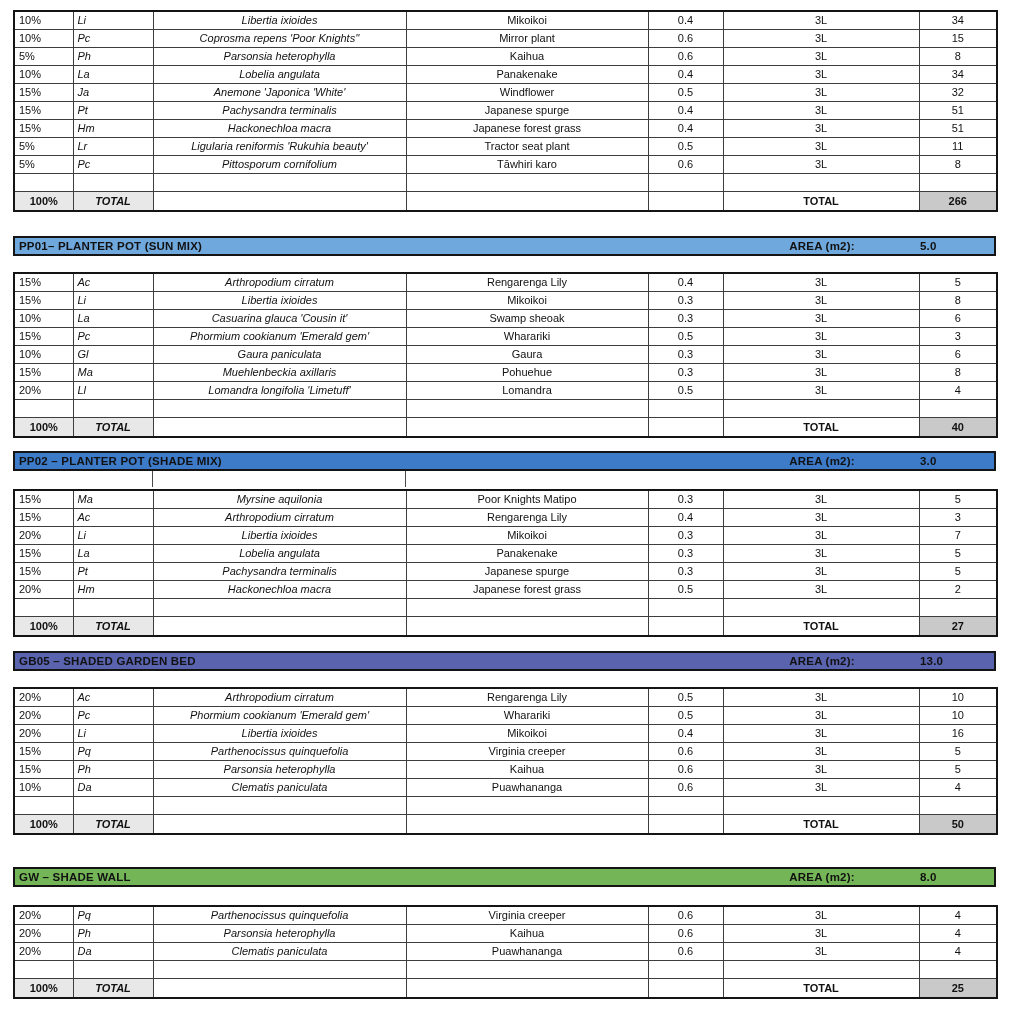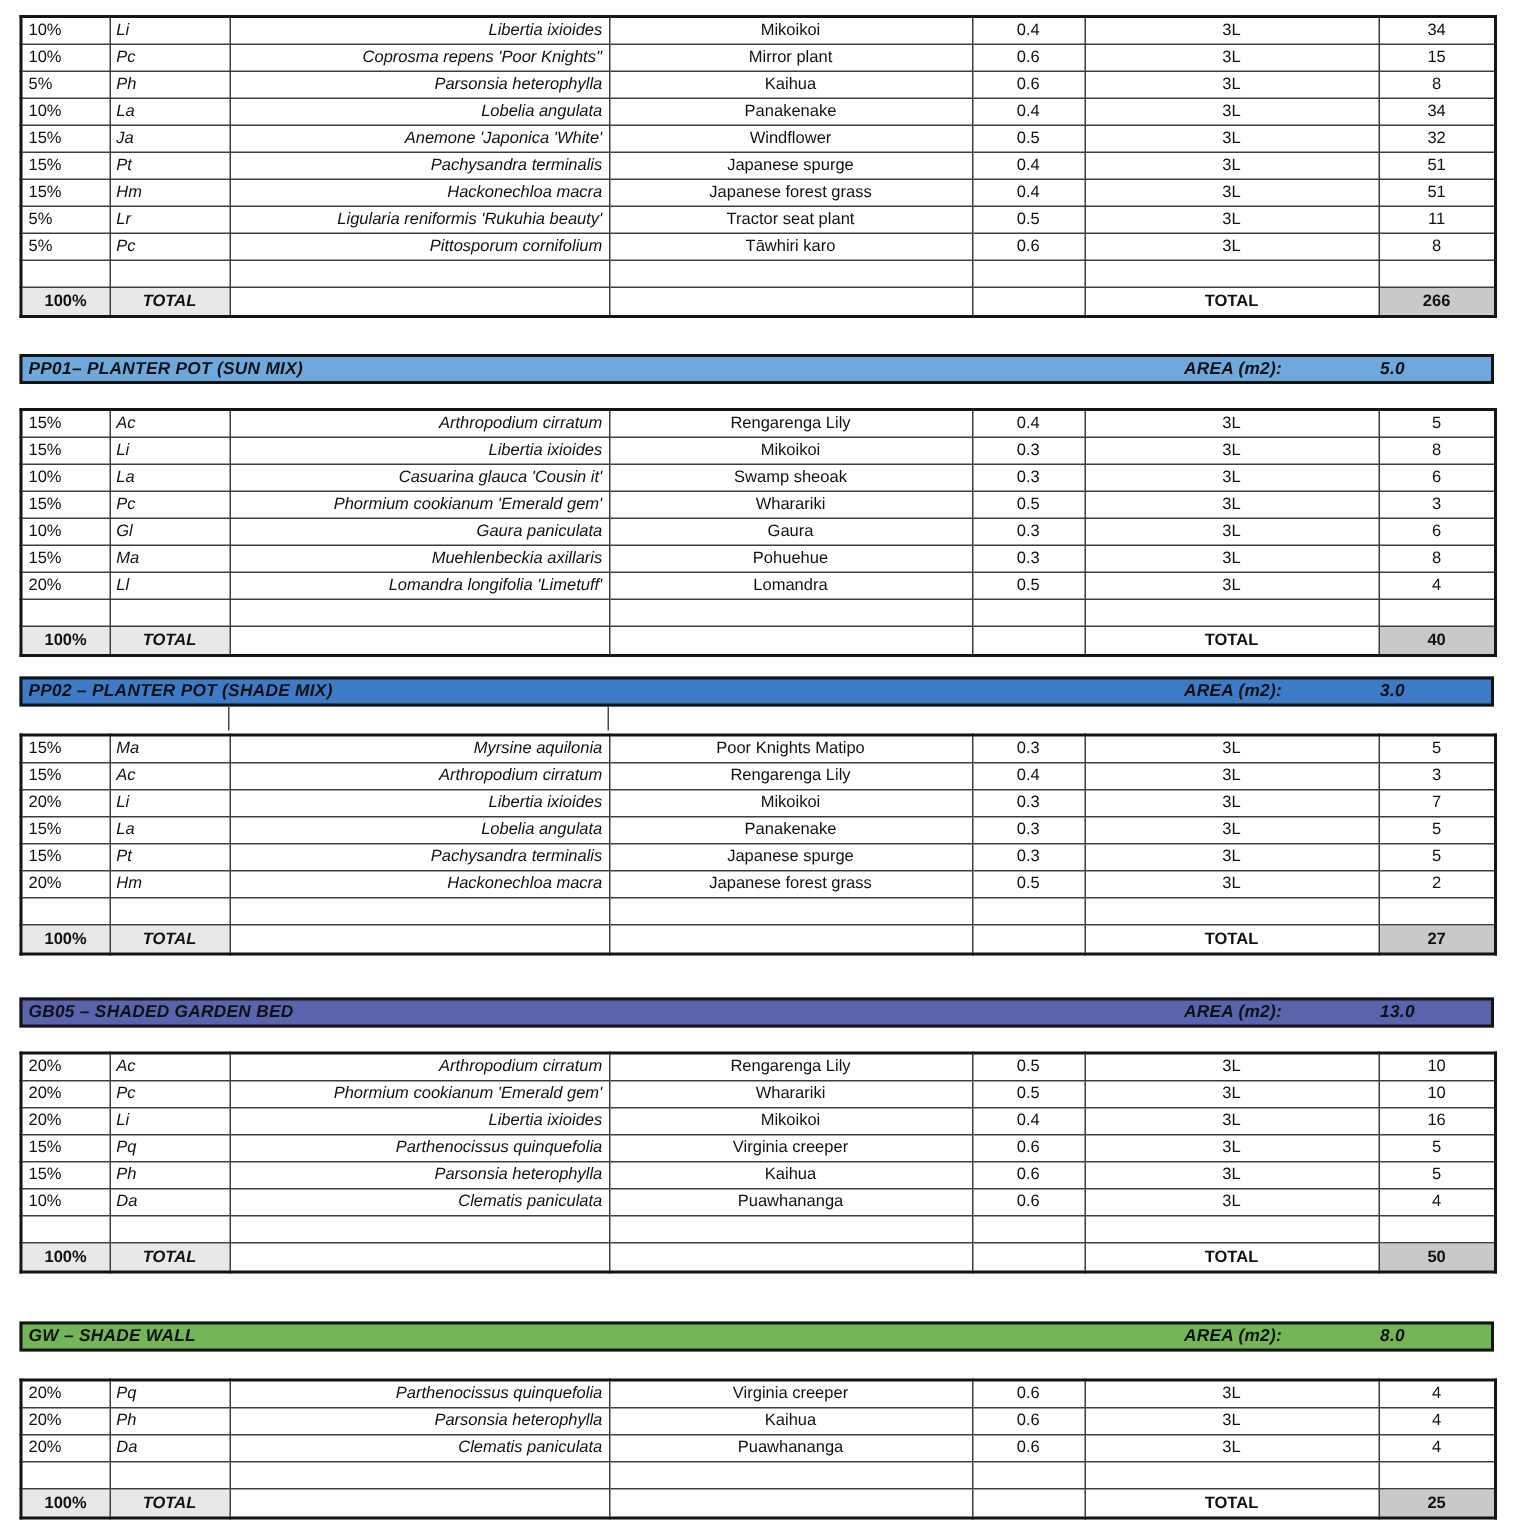"Libertia ixioides" td.c-botanical { text-align: right -> center }
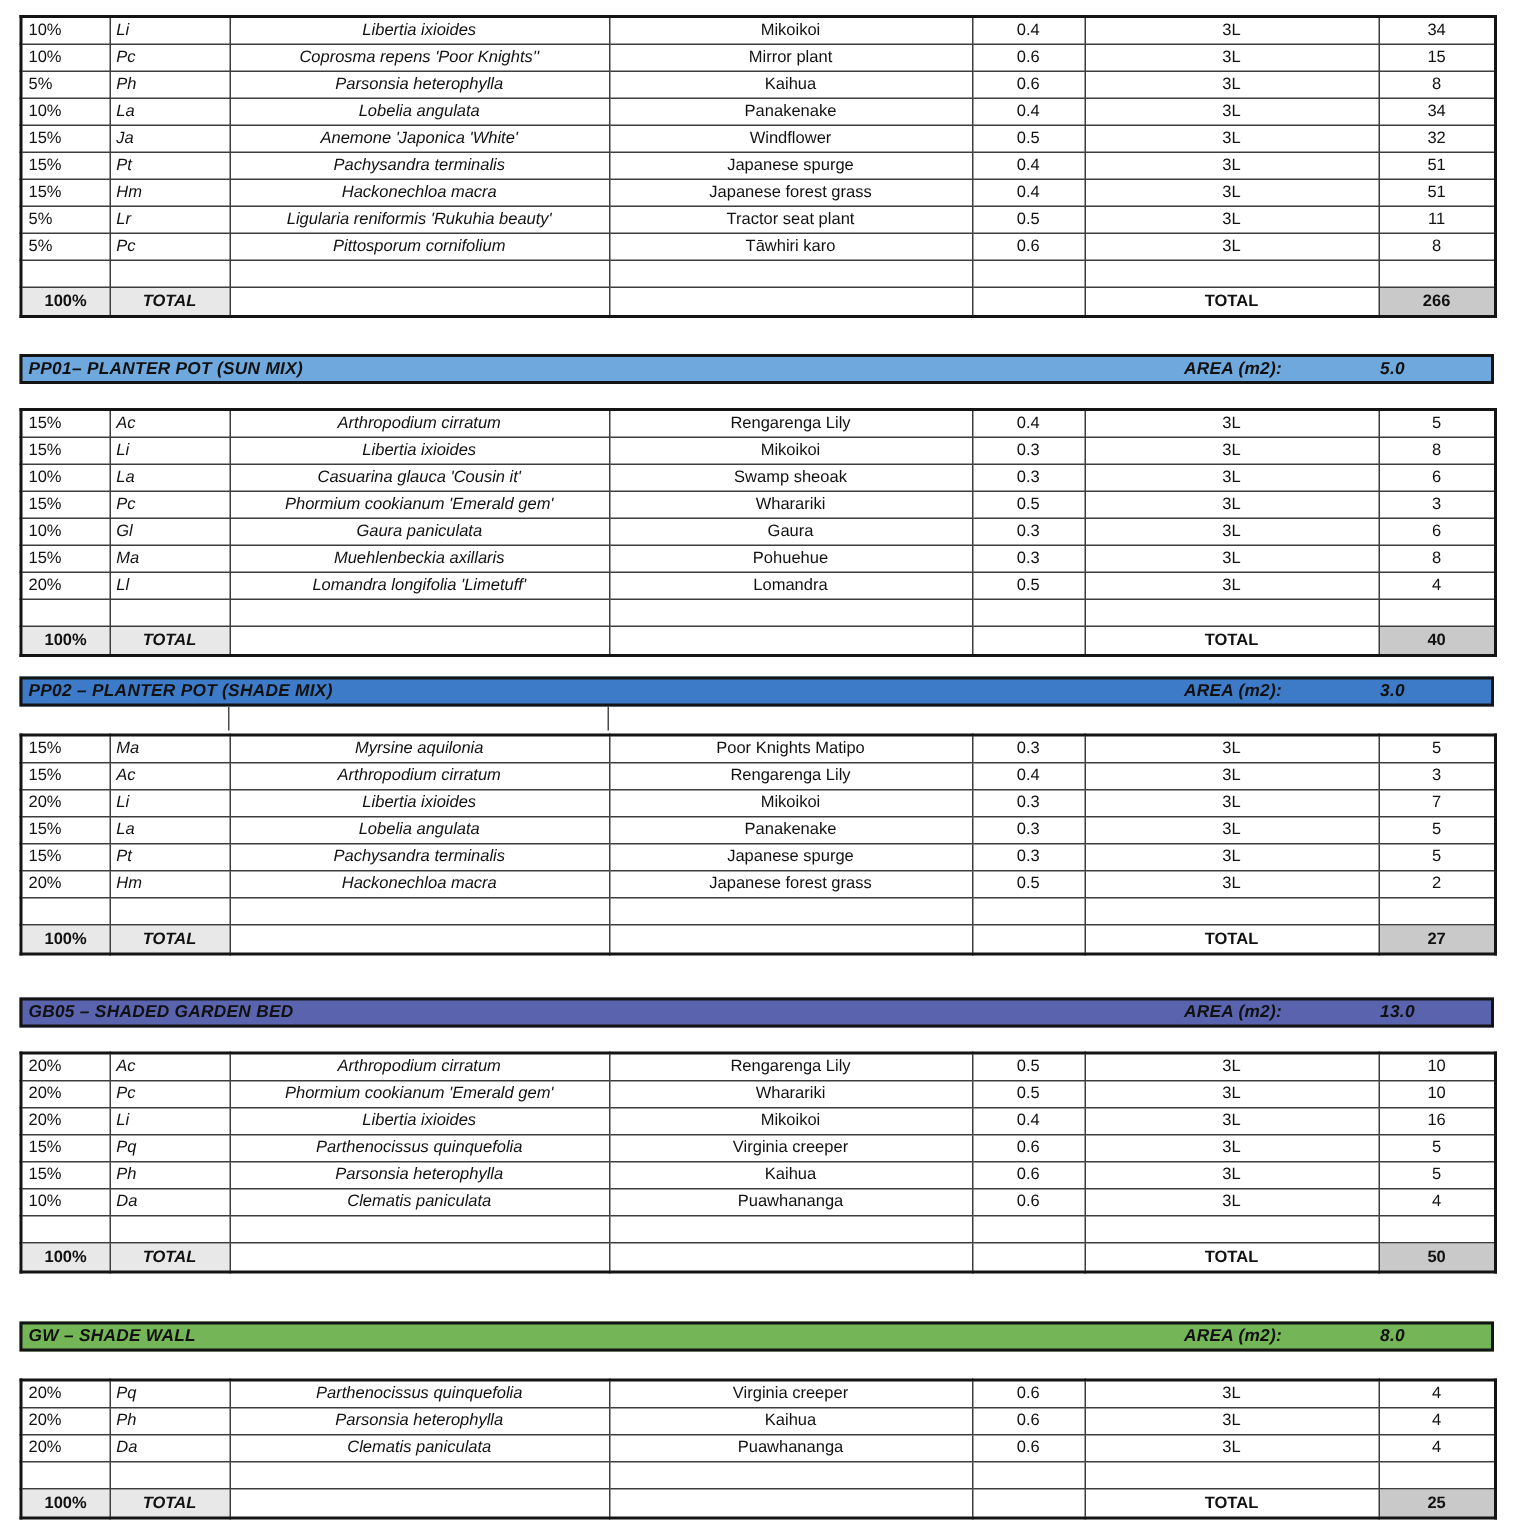"PP01– PLANTER POT (SUN MIX)" .sec-header { font-style: italic -> none }
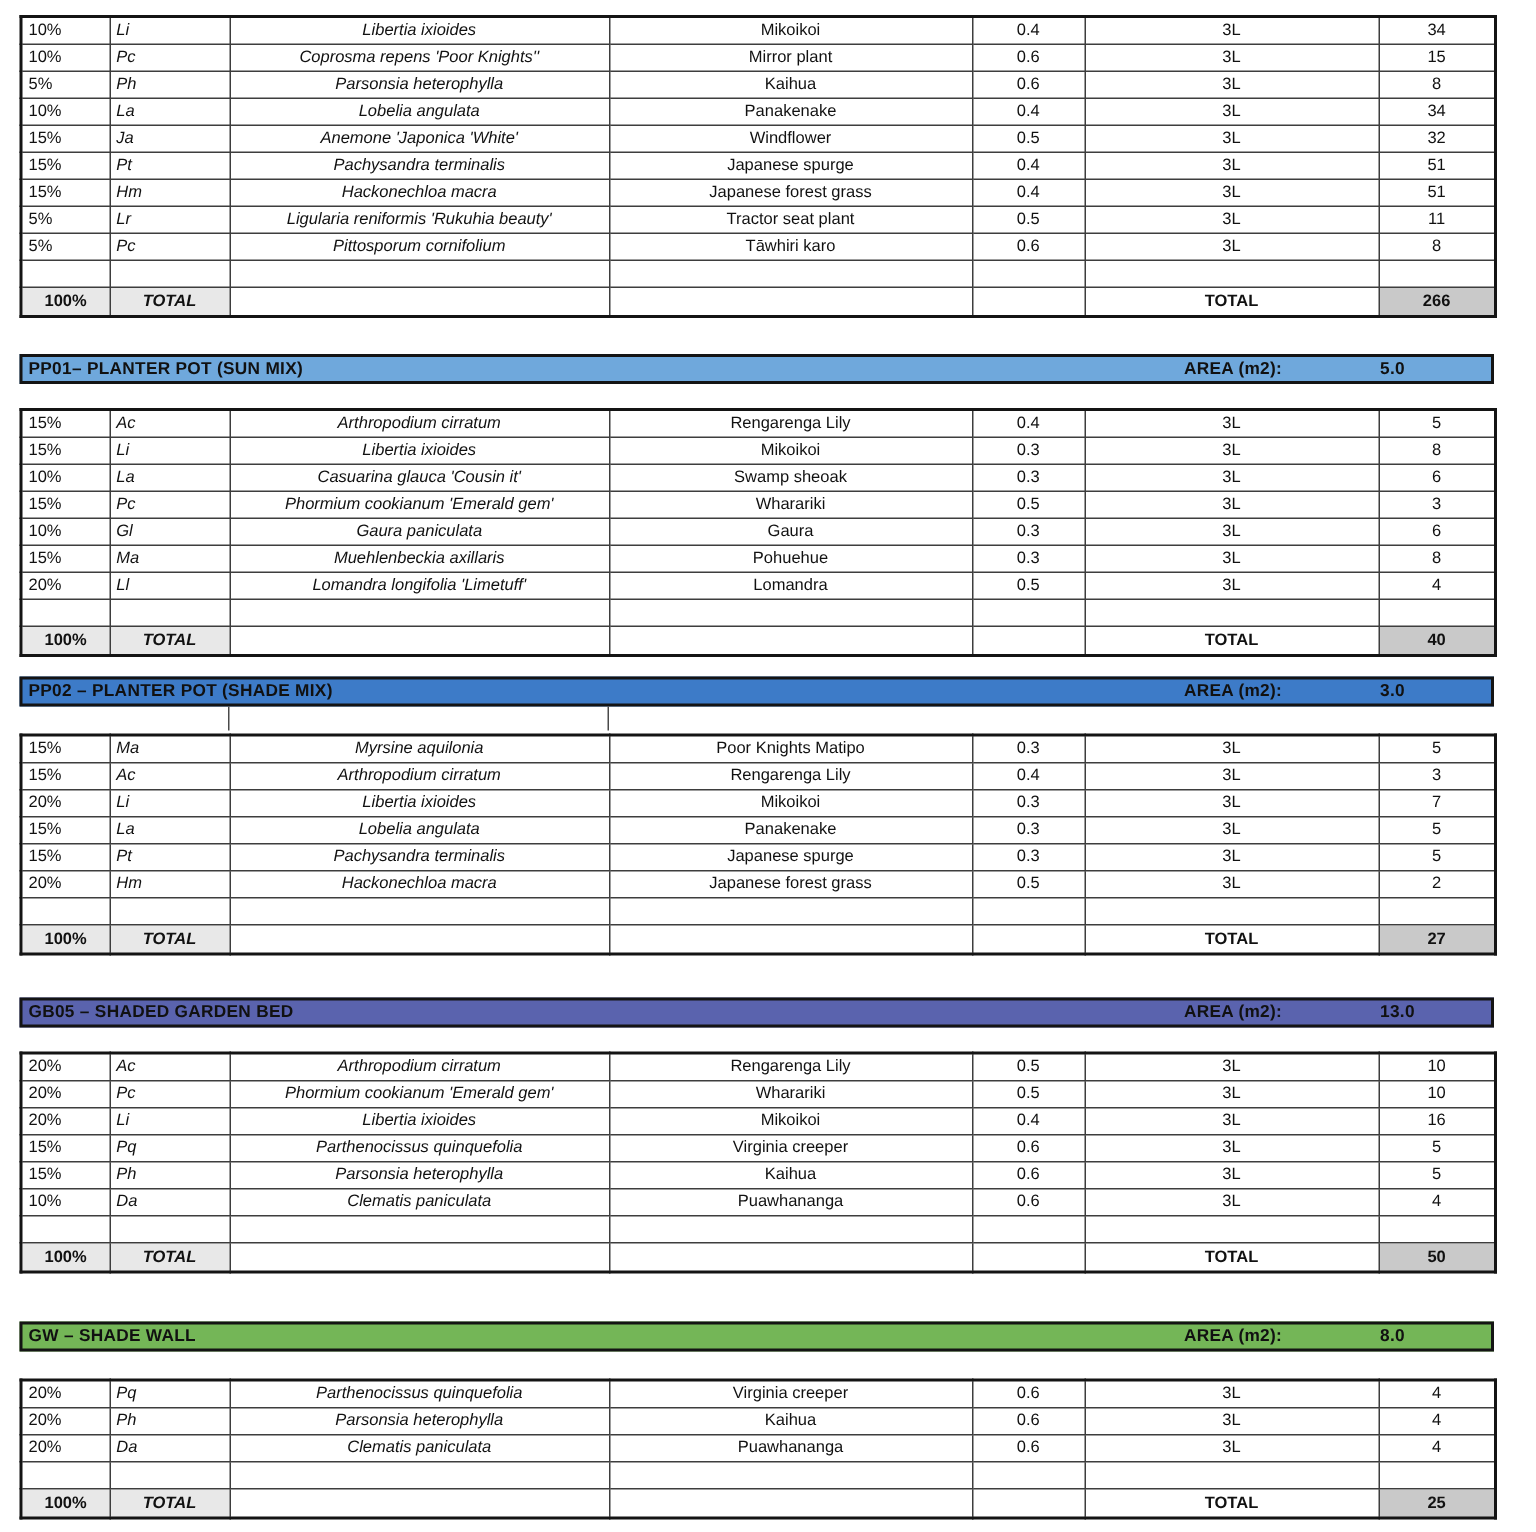"GB05 – SHADED GARDEN BED" .sec3 { margin-top: 28px -> 14px }
